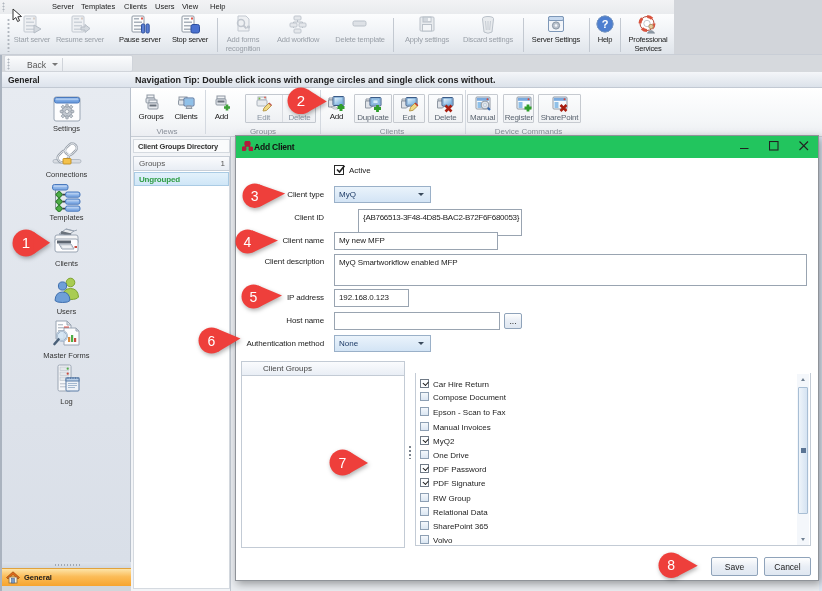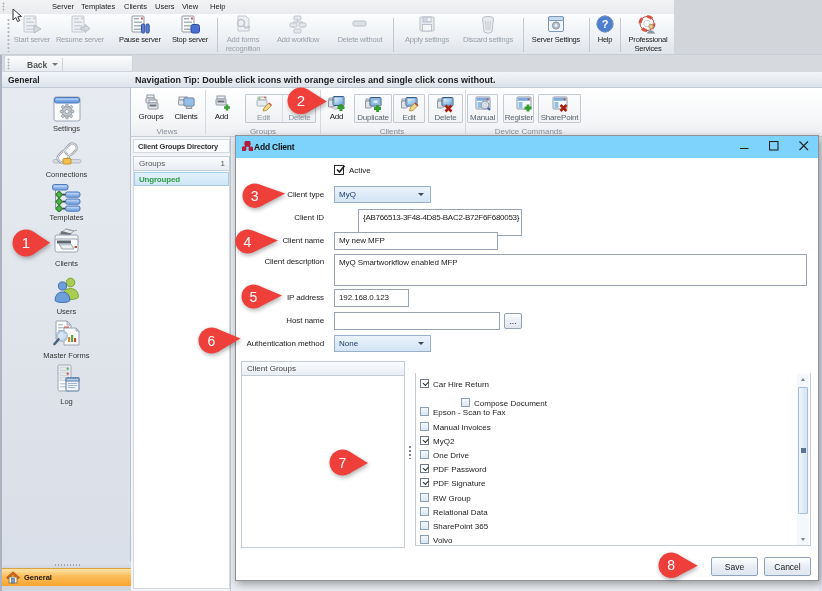"Delete without" div.lab { text: without -> template }
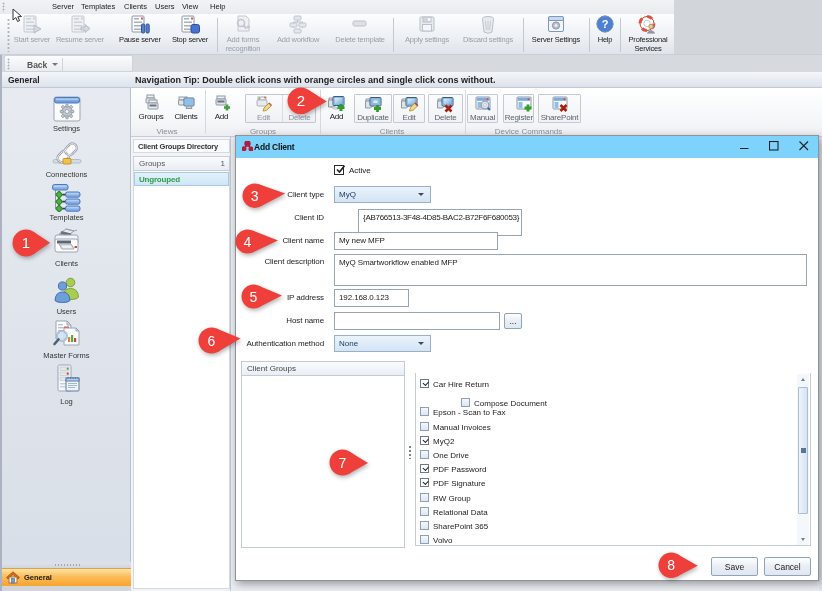"Back" span { font-weight: bold -> none }
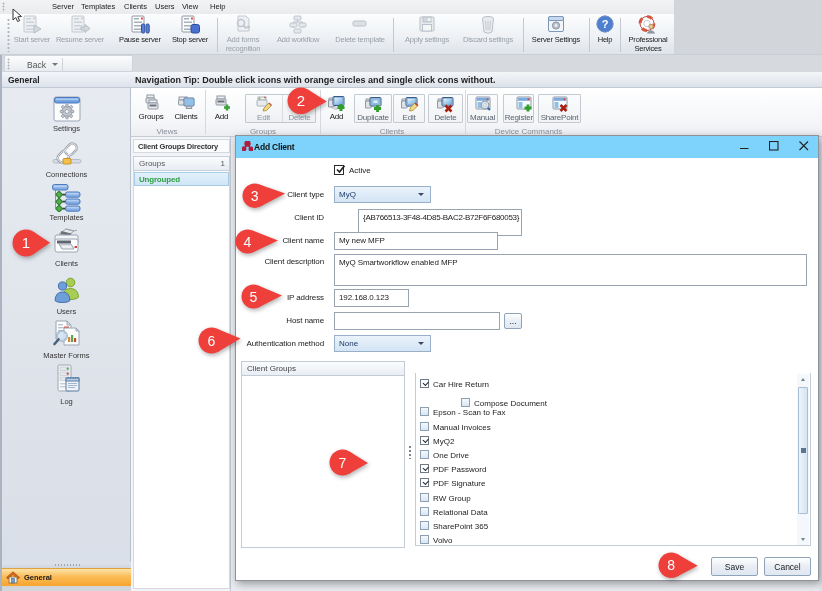"Add Client" #dlgtitle { background: #7dd3fc -> #22c55e }
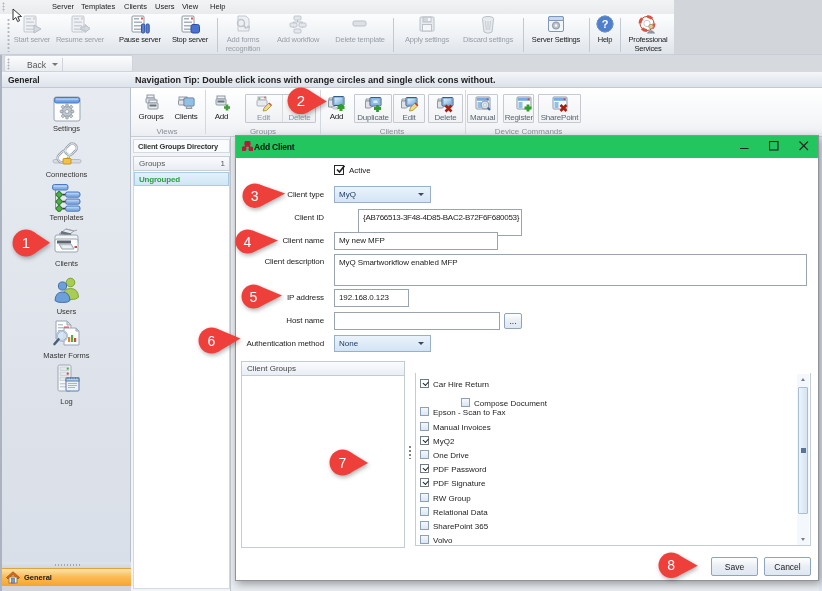"Client Groups" .phdr { padding-left: 5px -> 21px }
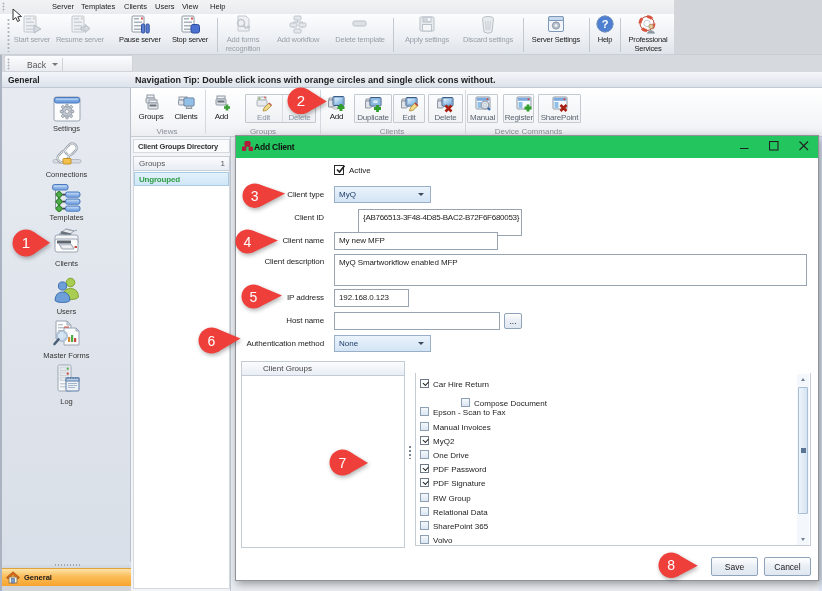"Compose Document" div.cbrow { margin-left: 41px -> none; top: 24px -> 18px }
